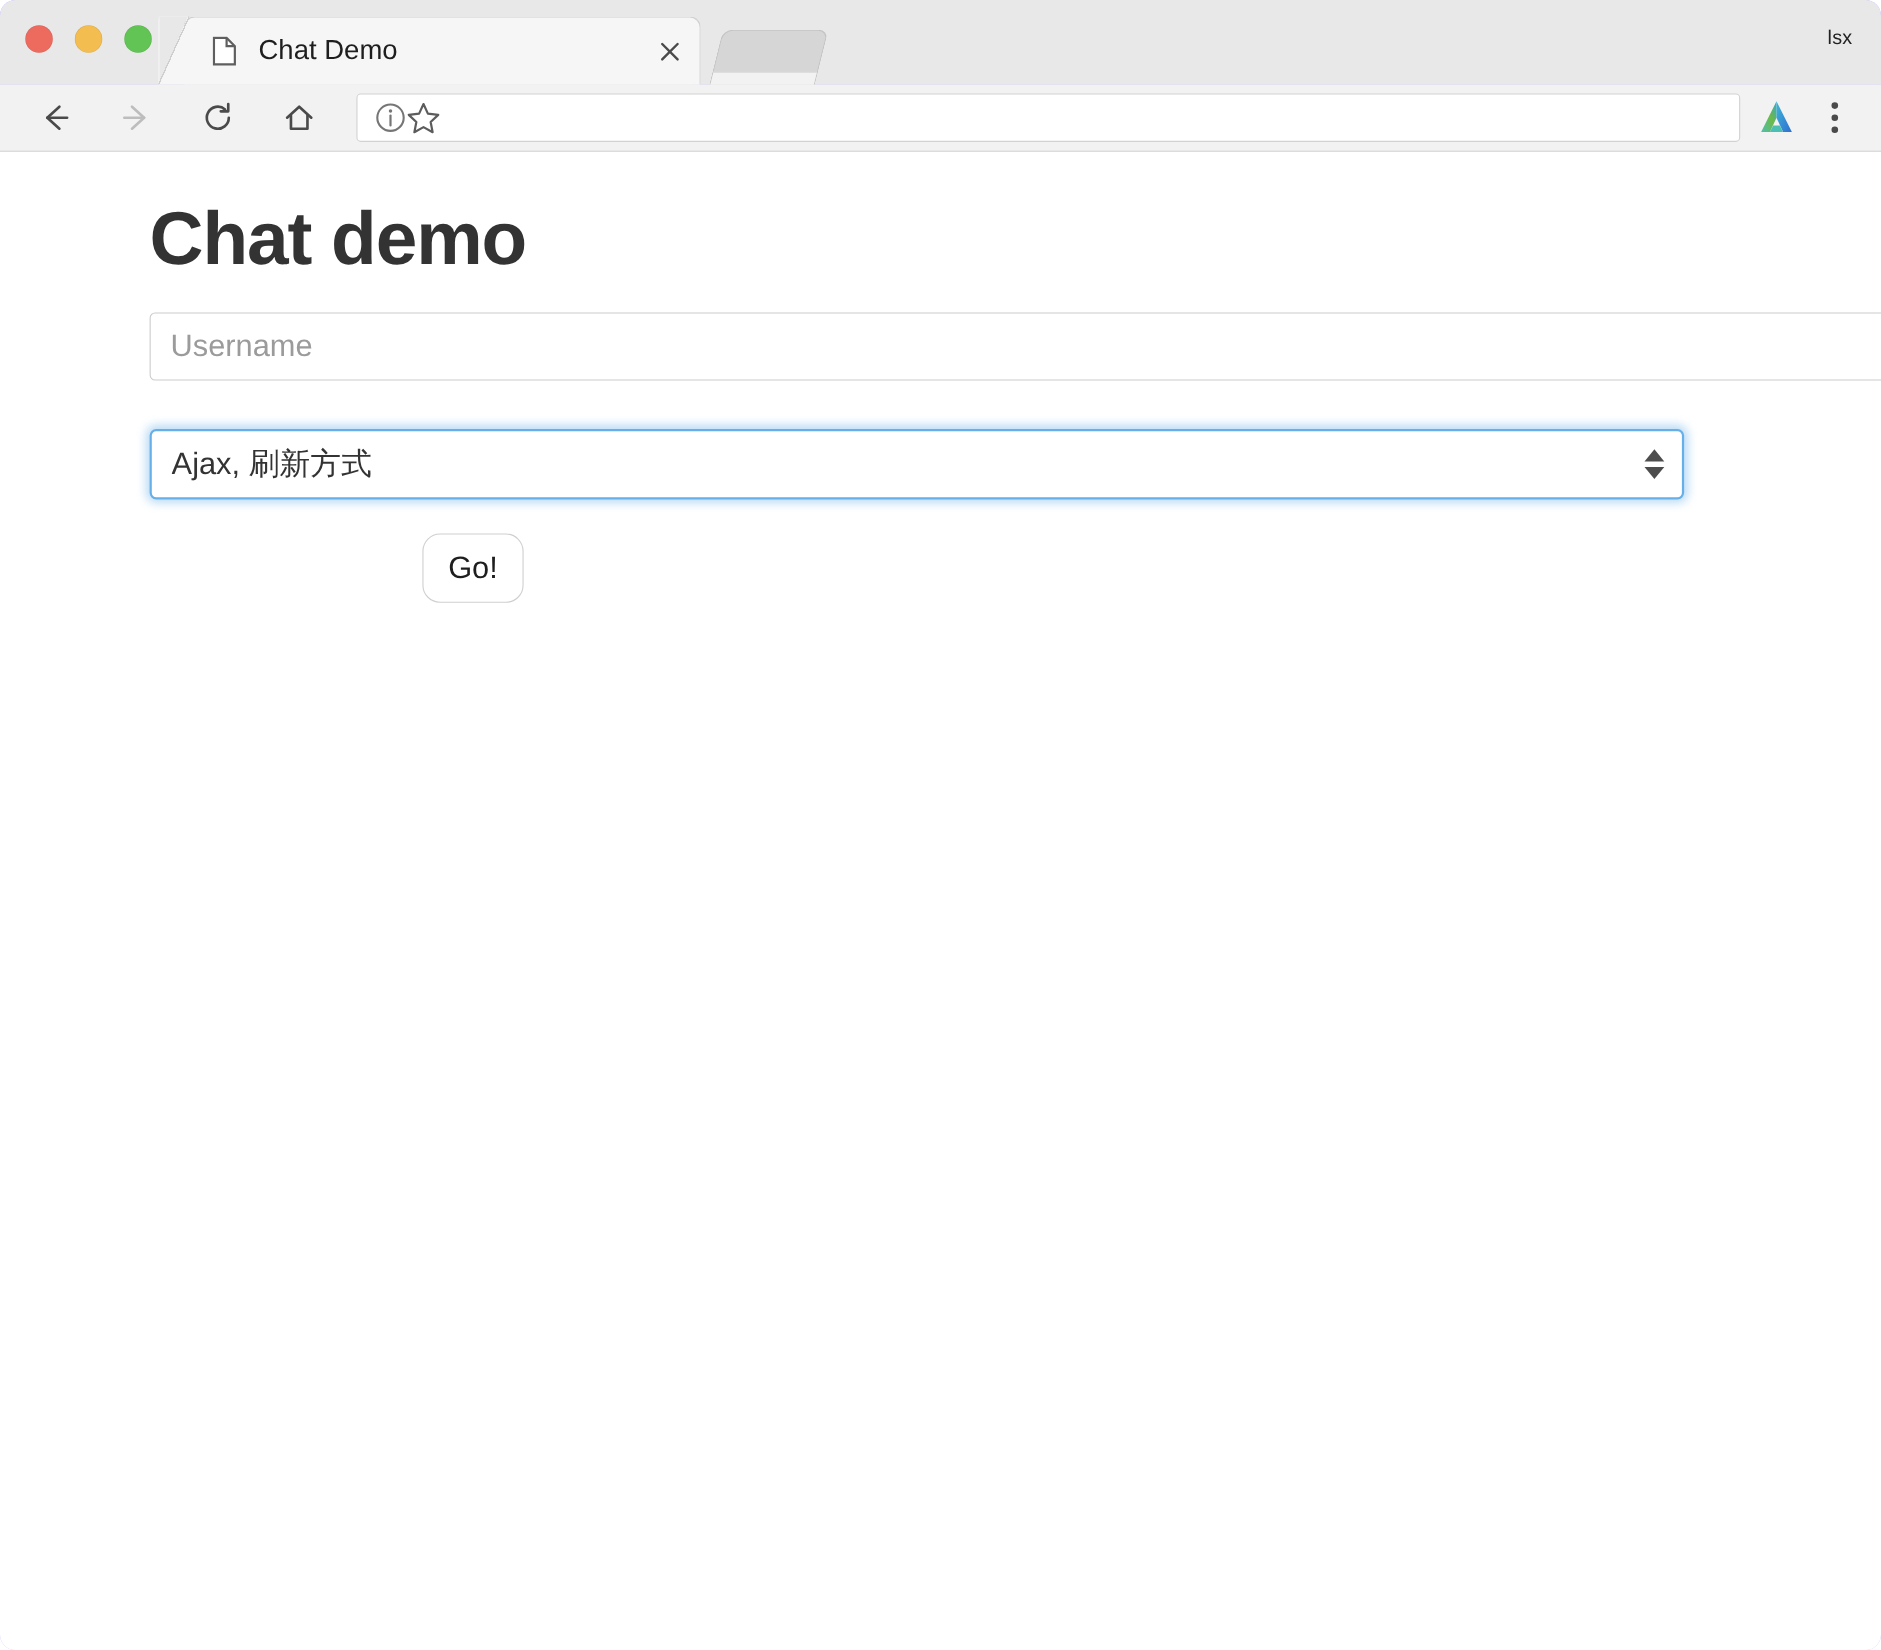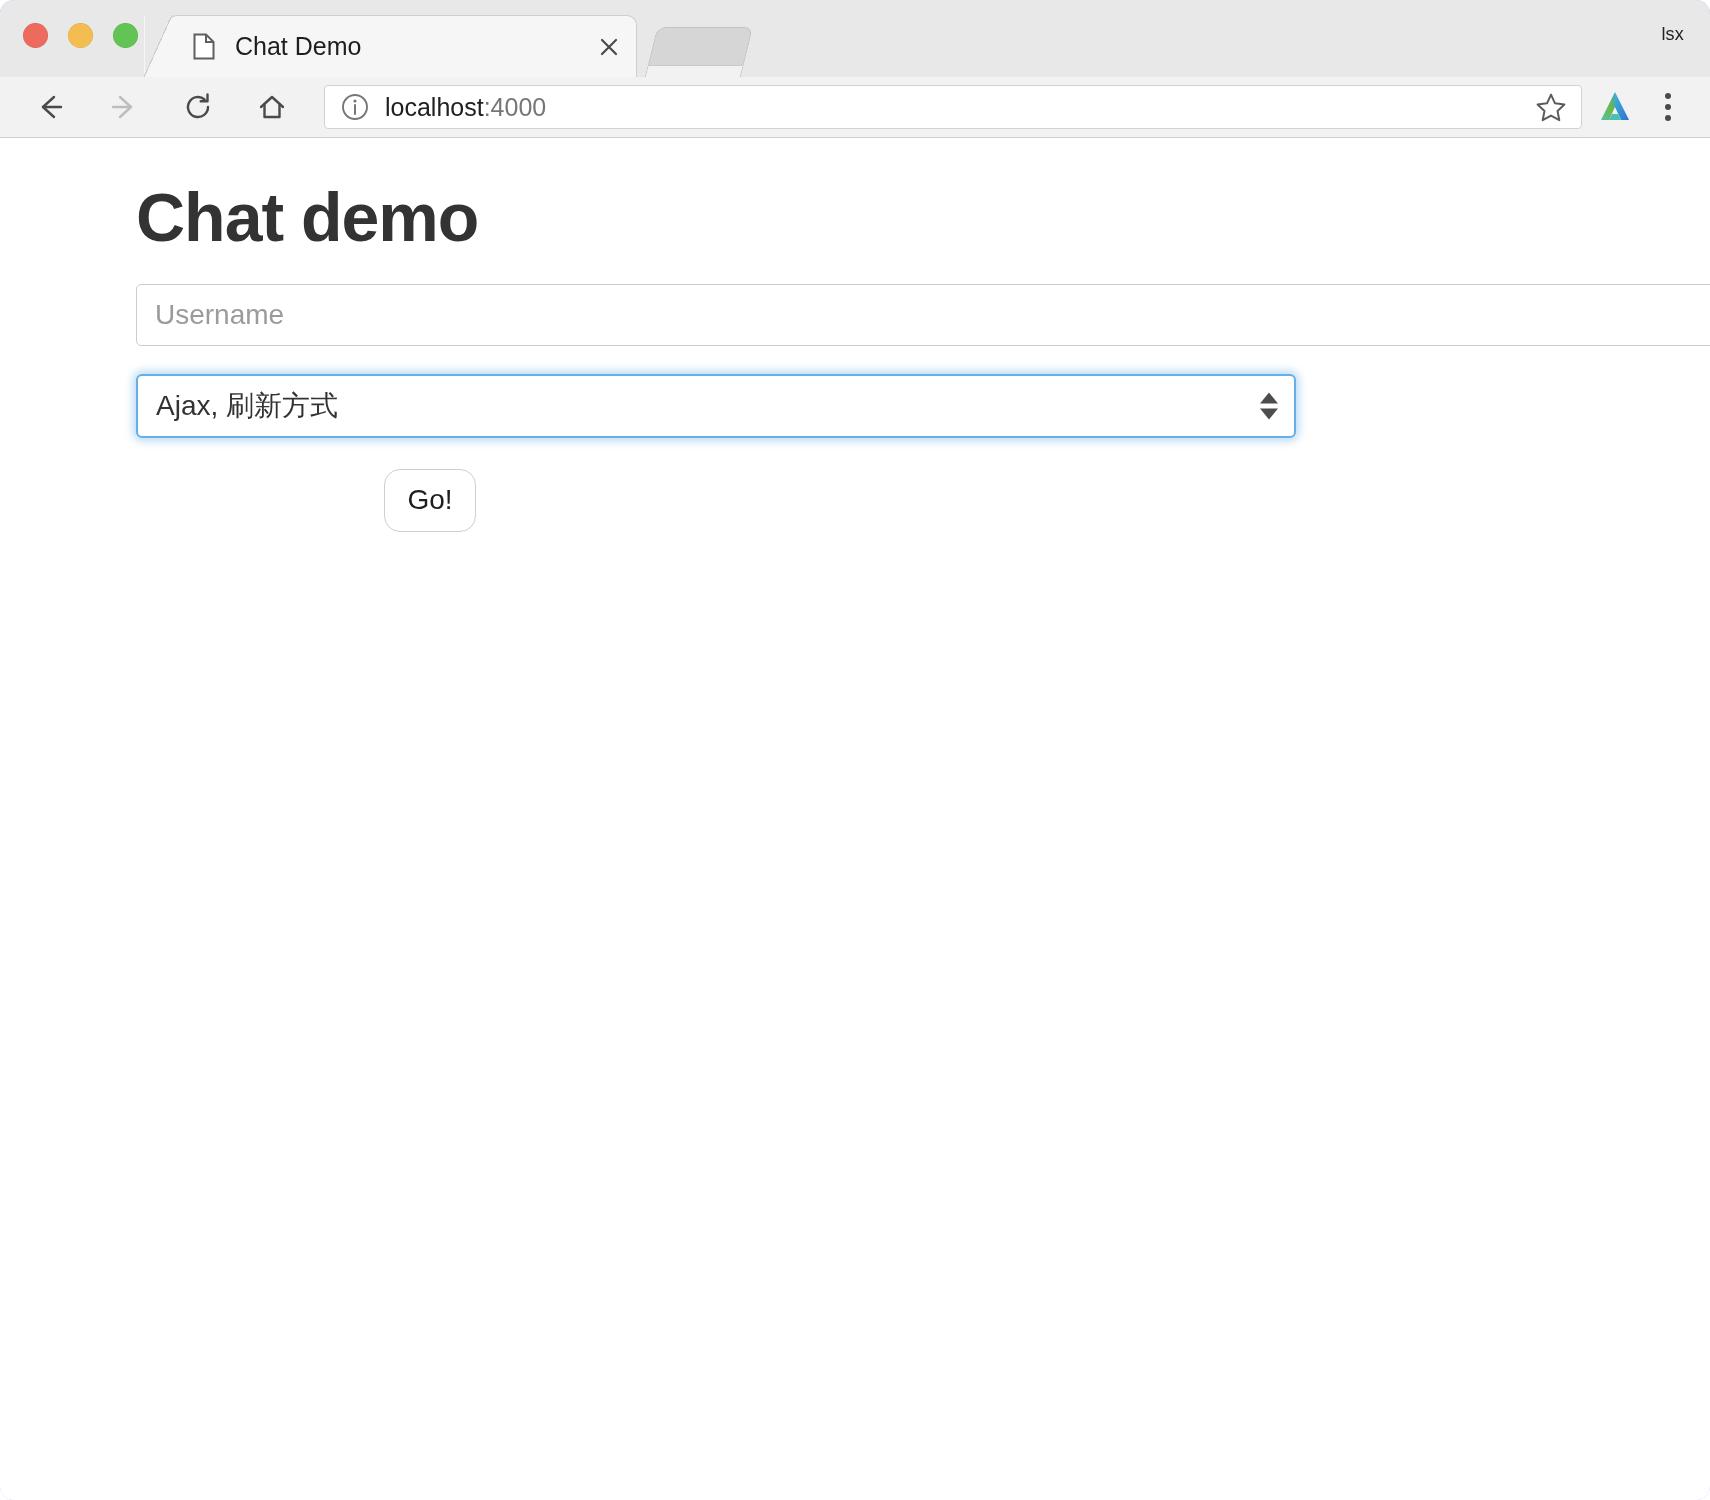"localhost:4000" span { html: <span><span>localhost</span><span>:4000</span></span> -> none }
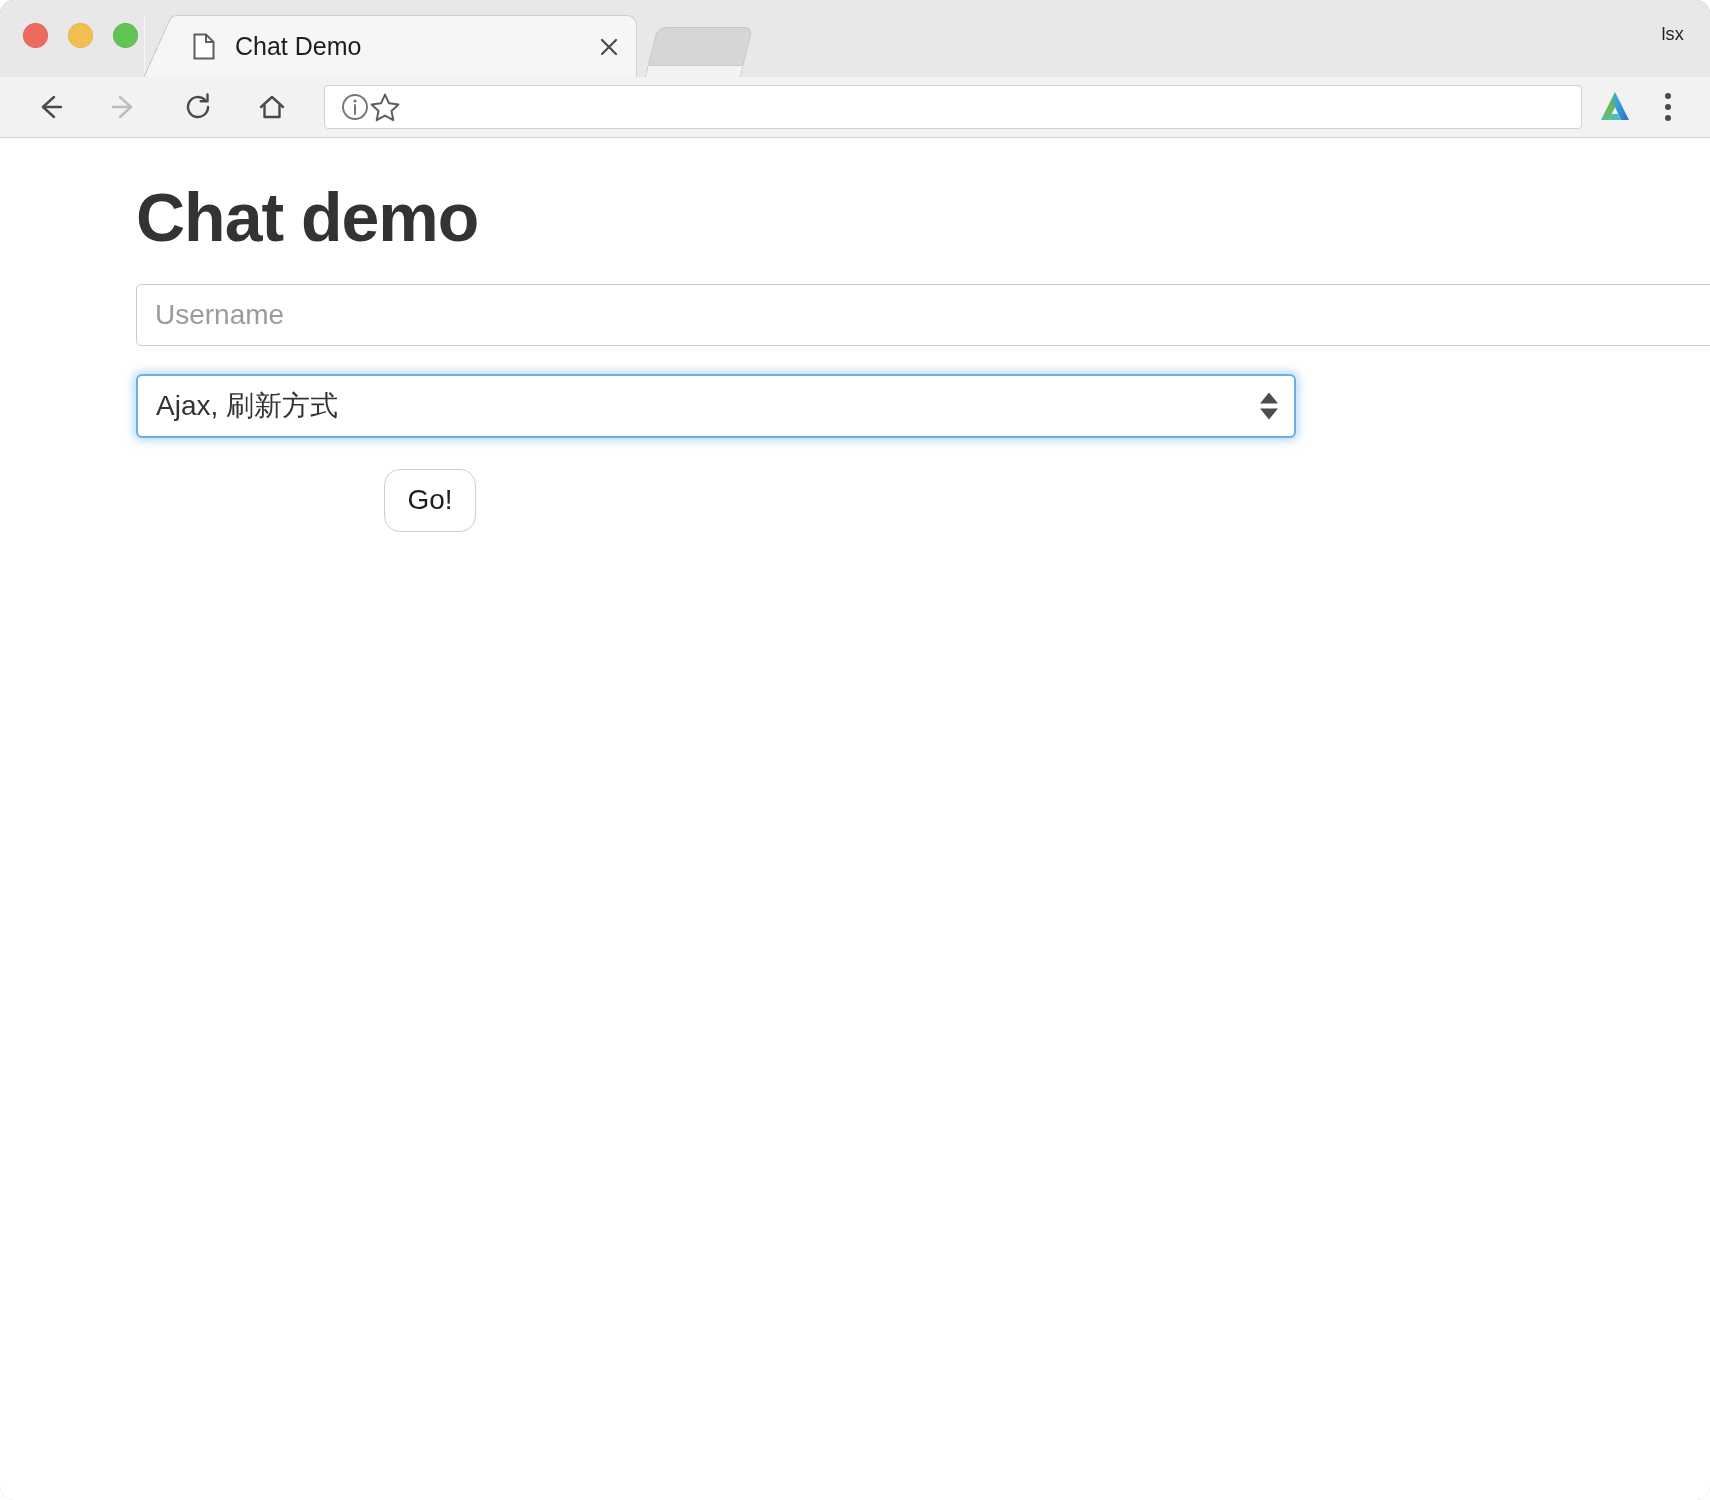"Ajax, 刷新方式" #method-select-wrap { margin-top: 28px -> 44px; width: 1160px -> 1395px }
